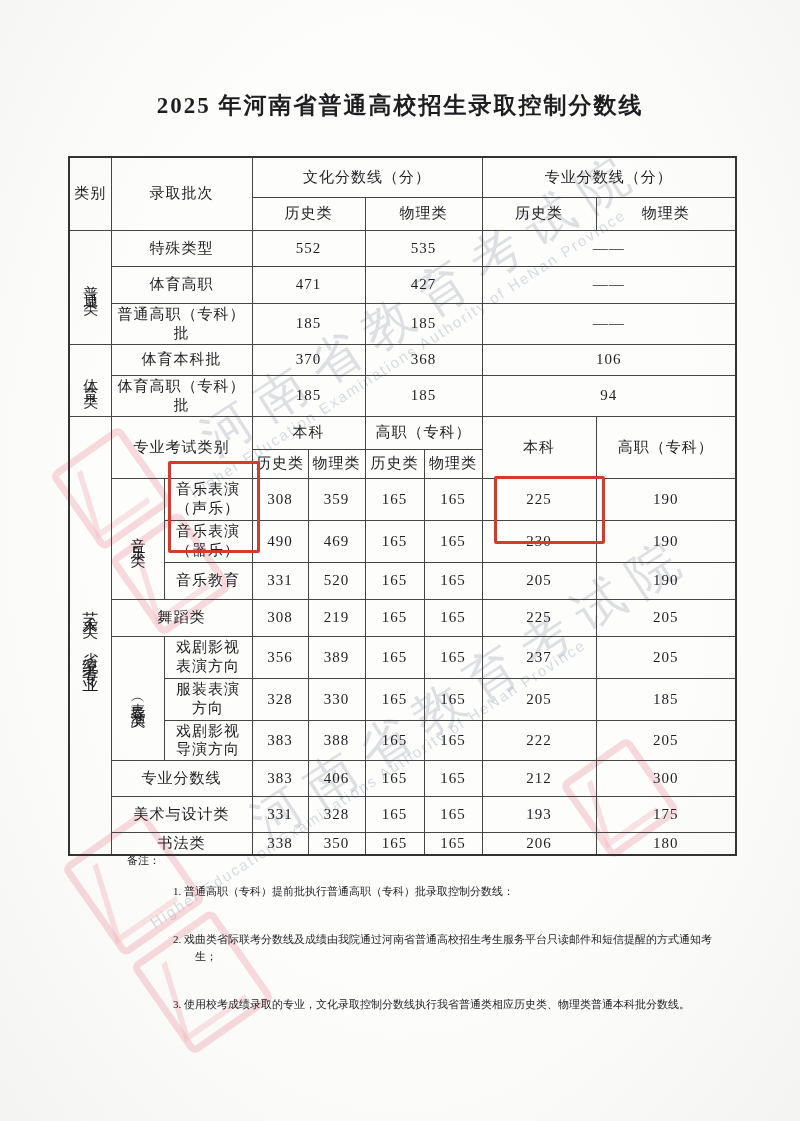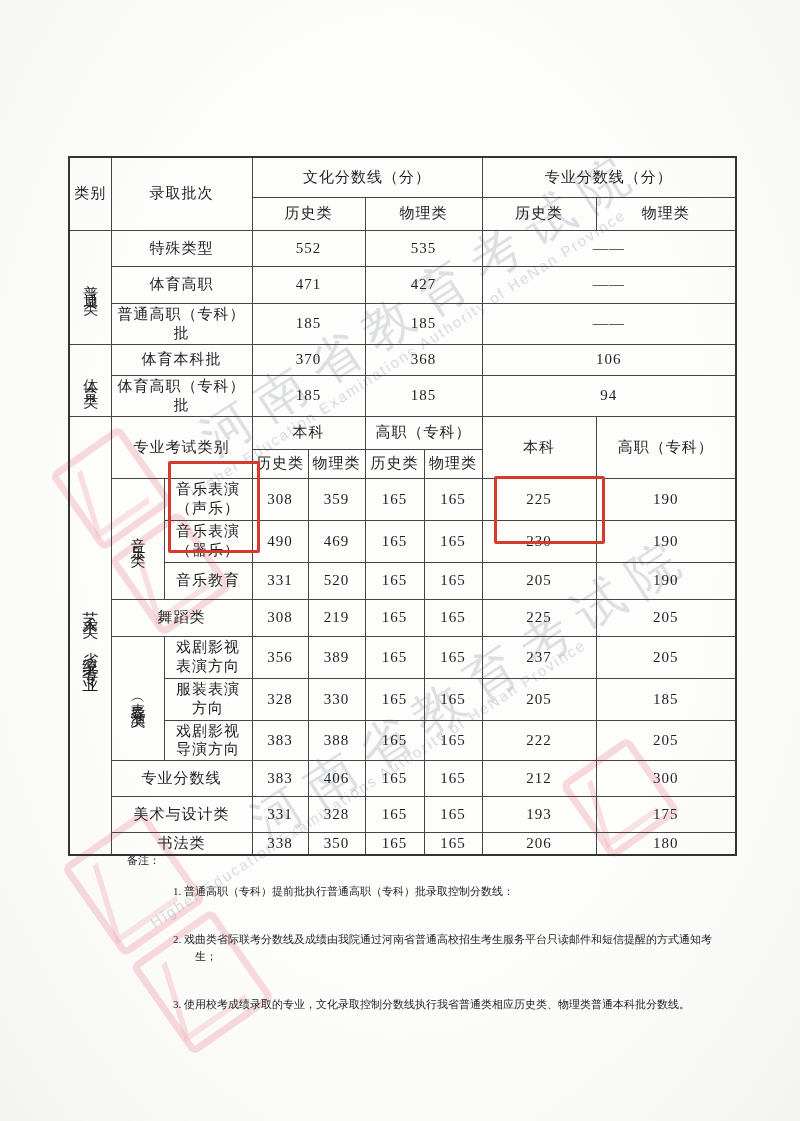"2025 年河南省普通高校招生录取控制分数线" h1.title { html: none -> <h1>2025 年河南省普通高校招生录取控制分数线</h1> }
